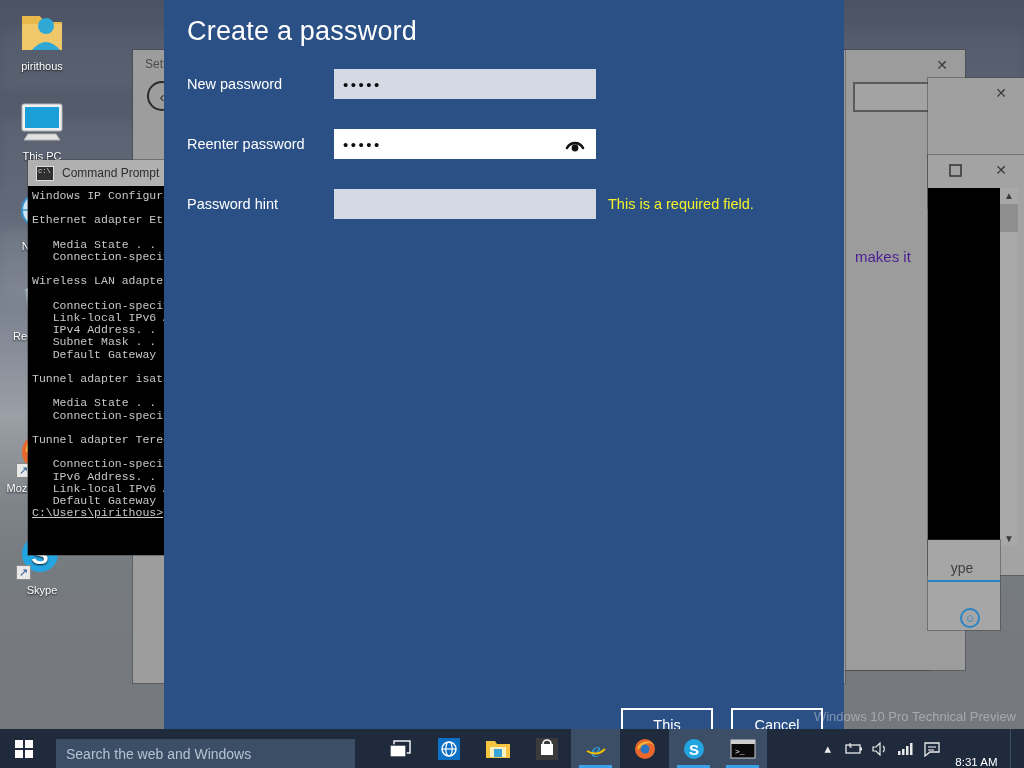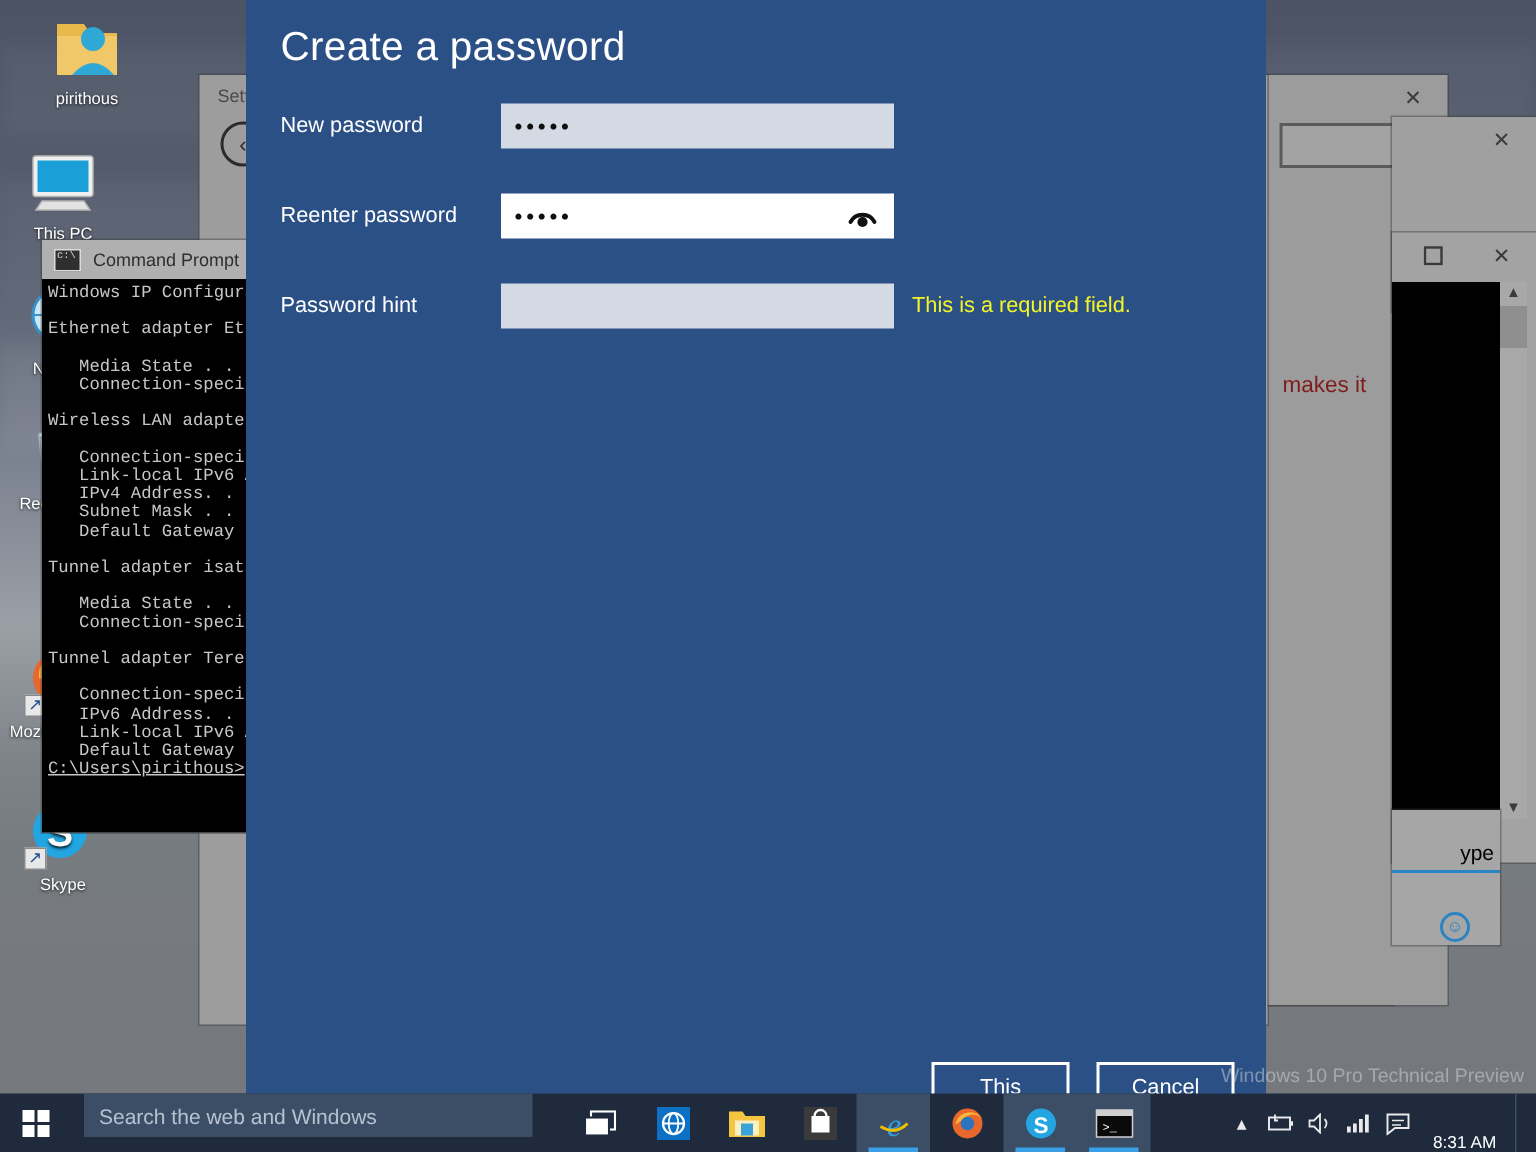"pirithous" div.desk-icon { left: 20px -> 4px }
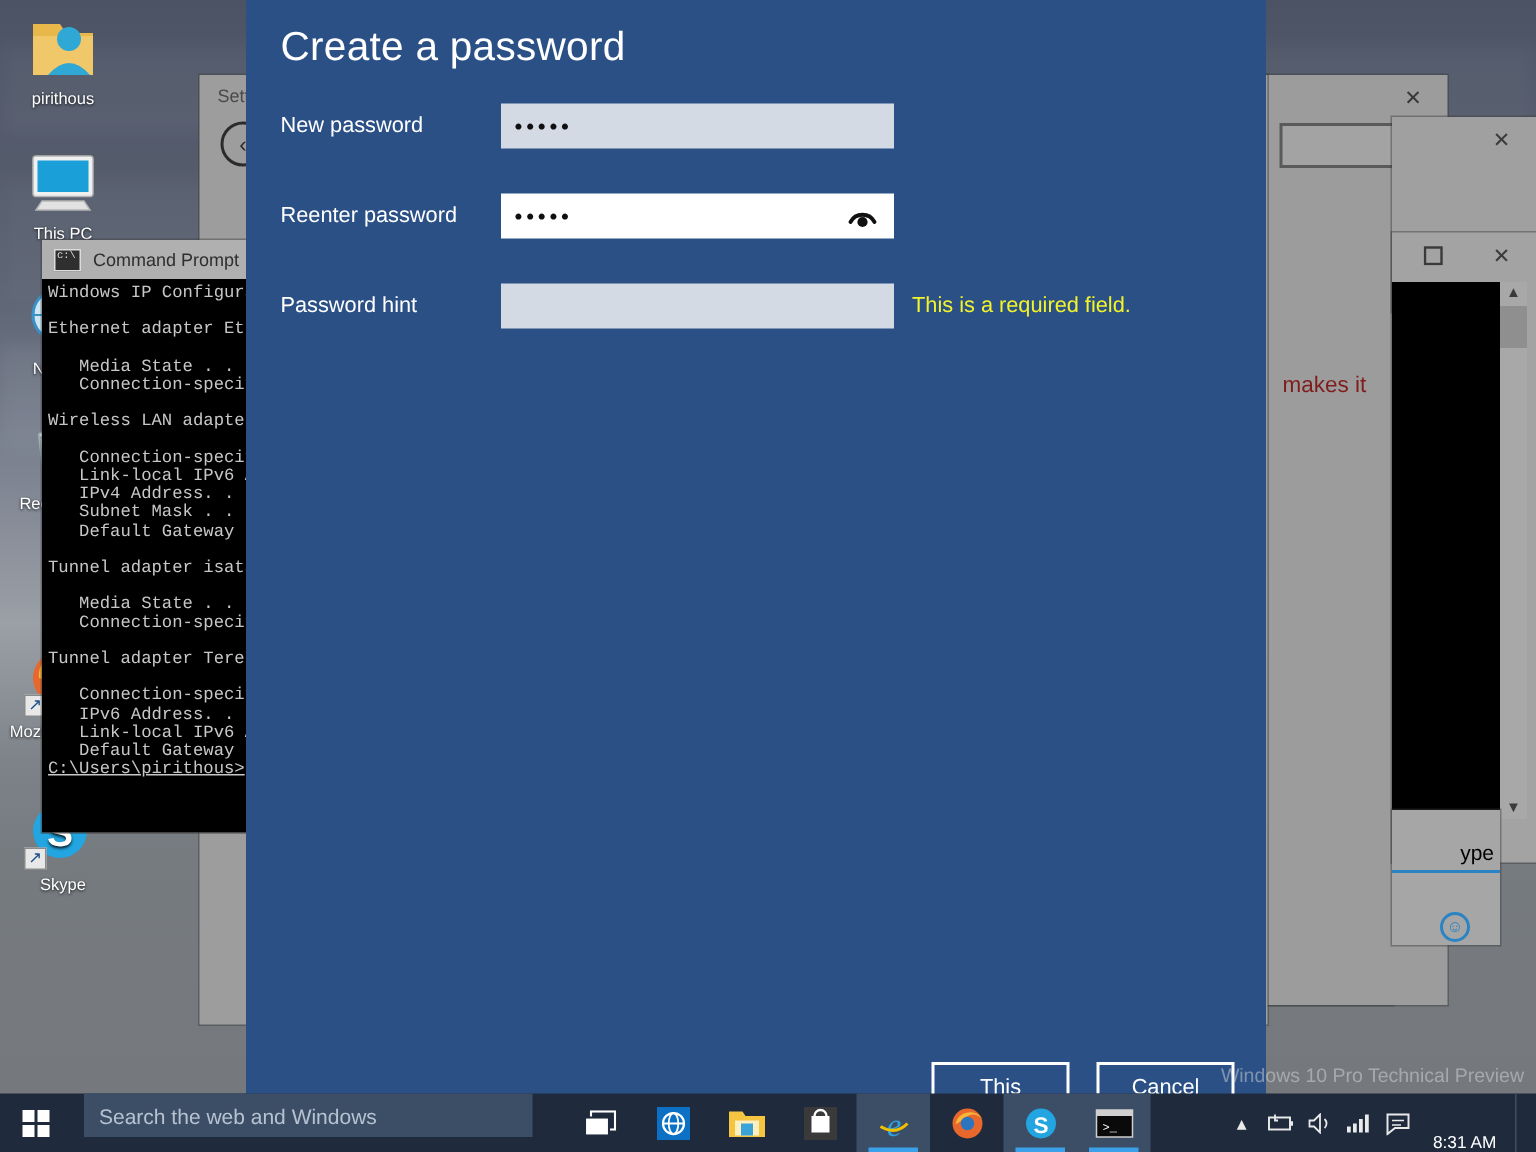"makes it" #rw1 .txt { color: #7f1d1d -> #4c1d95 }
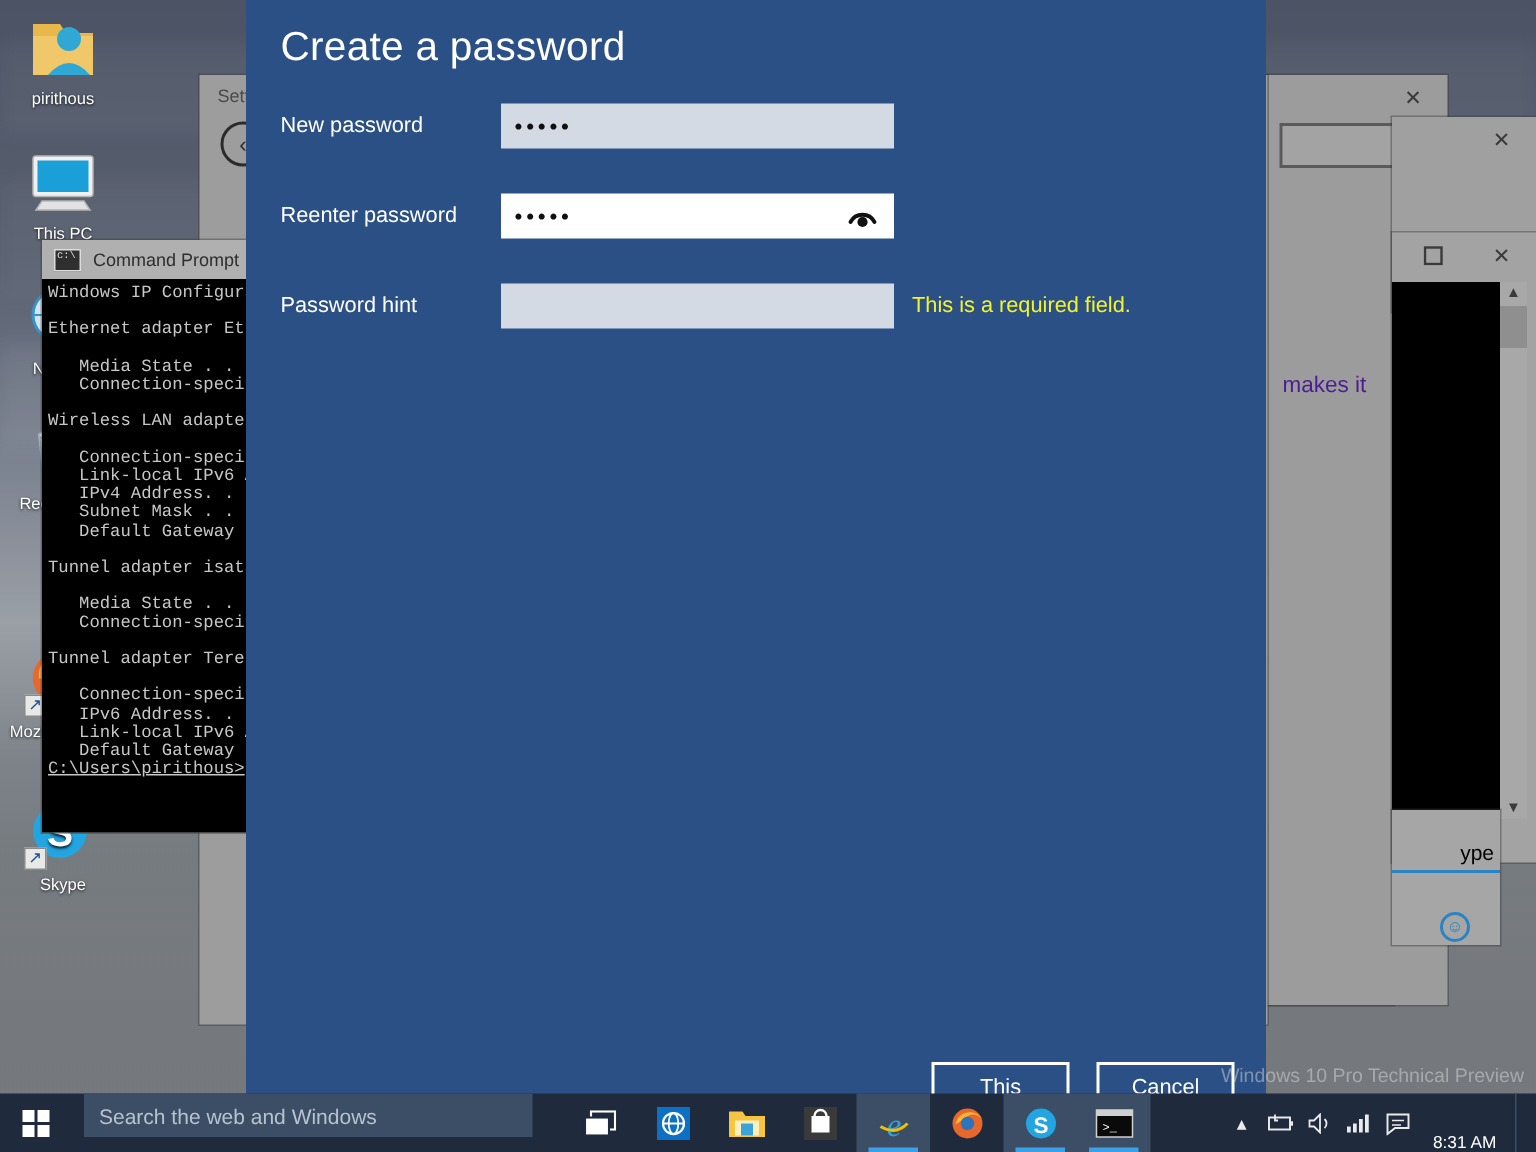"ype" #skype-win .tab { color: #000000 -> #404040; text-align: right -> center }
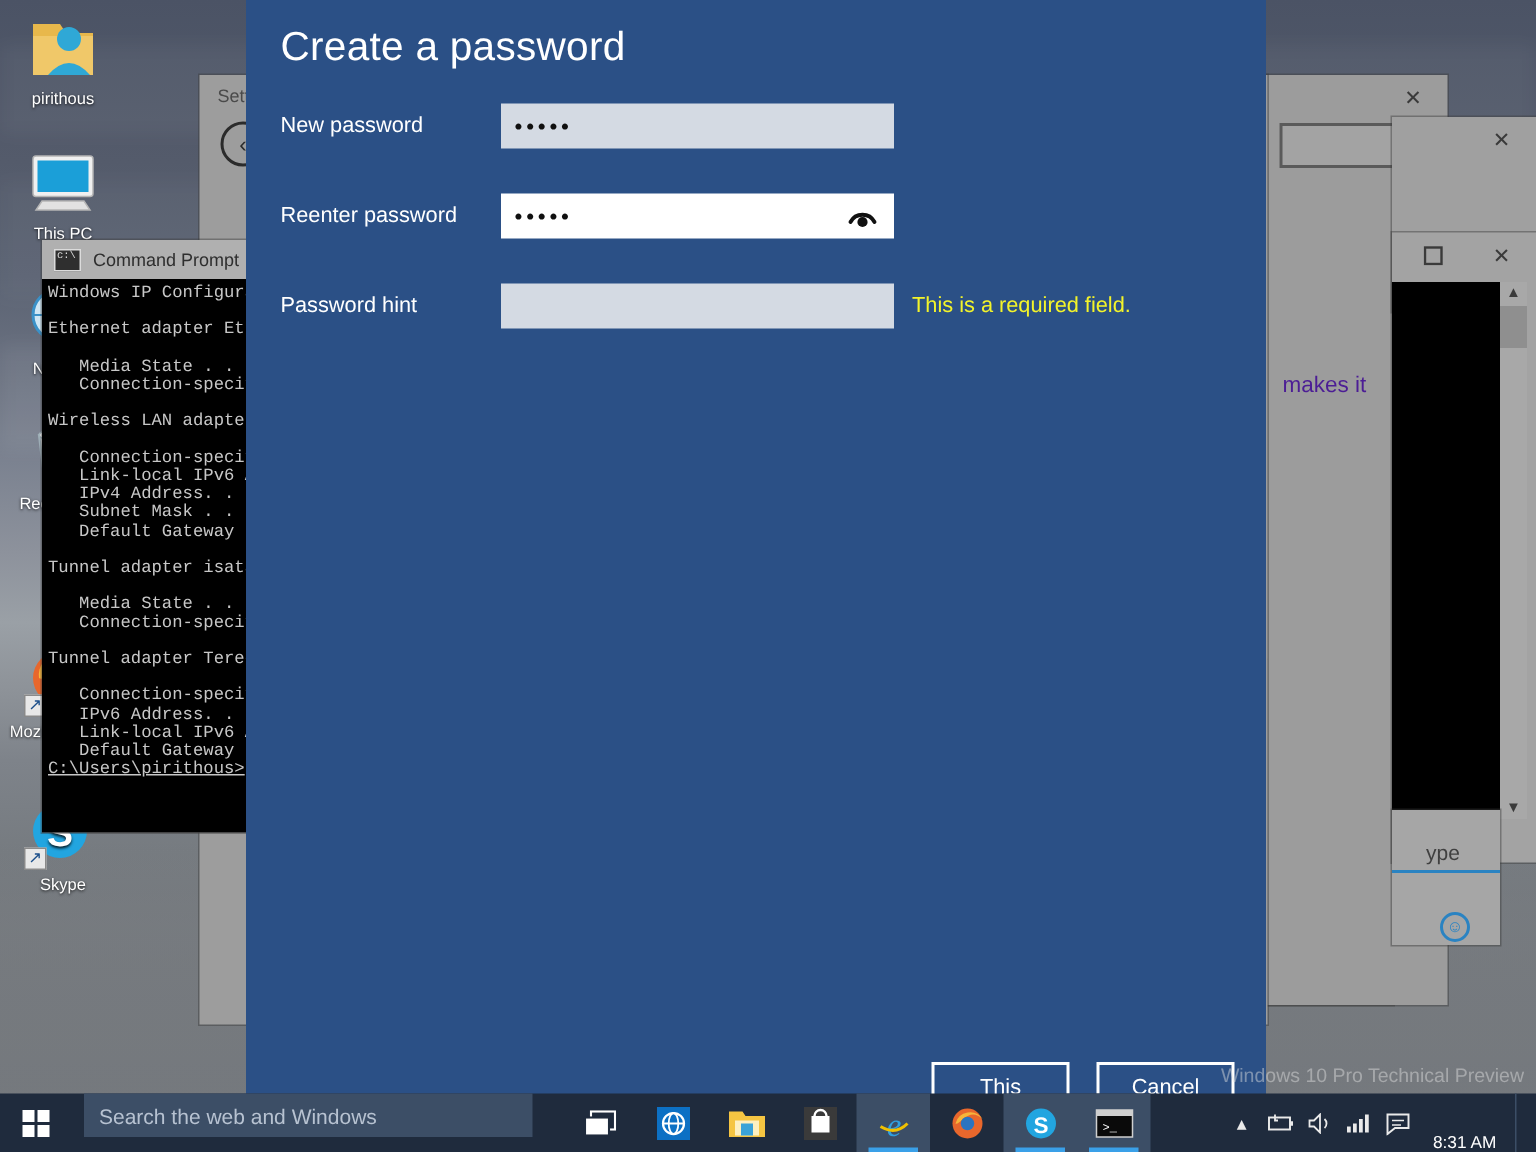"Search the web and Windows" #taskbar { align-items: flex-start -> flex-end }
